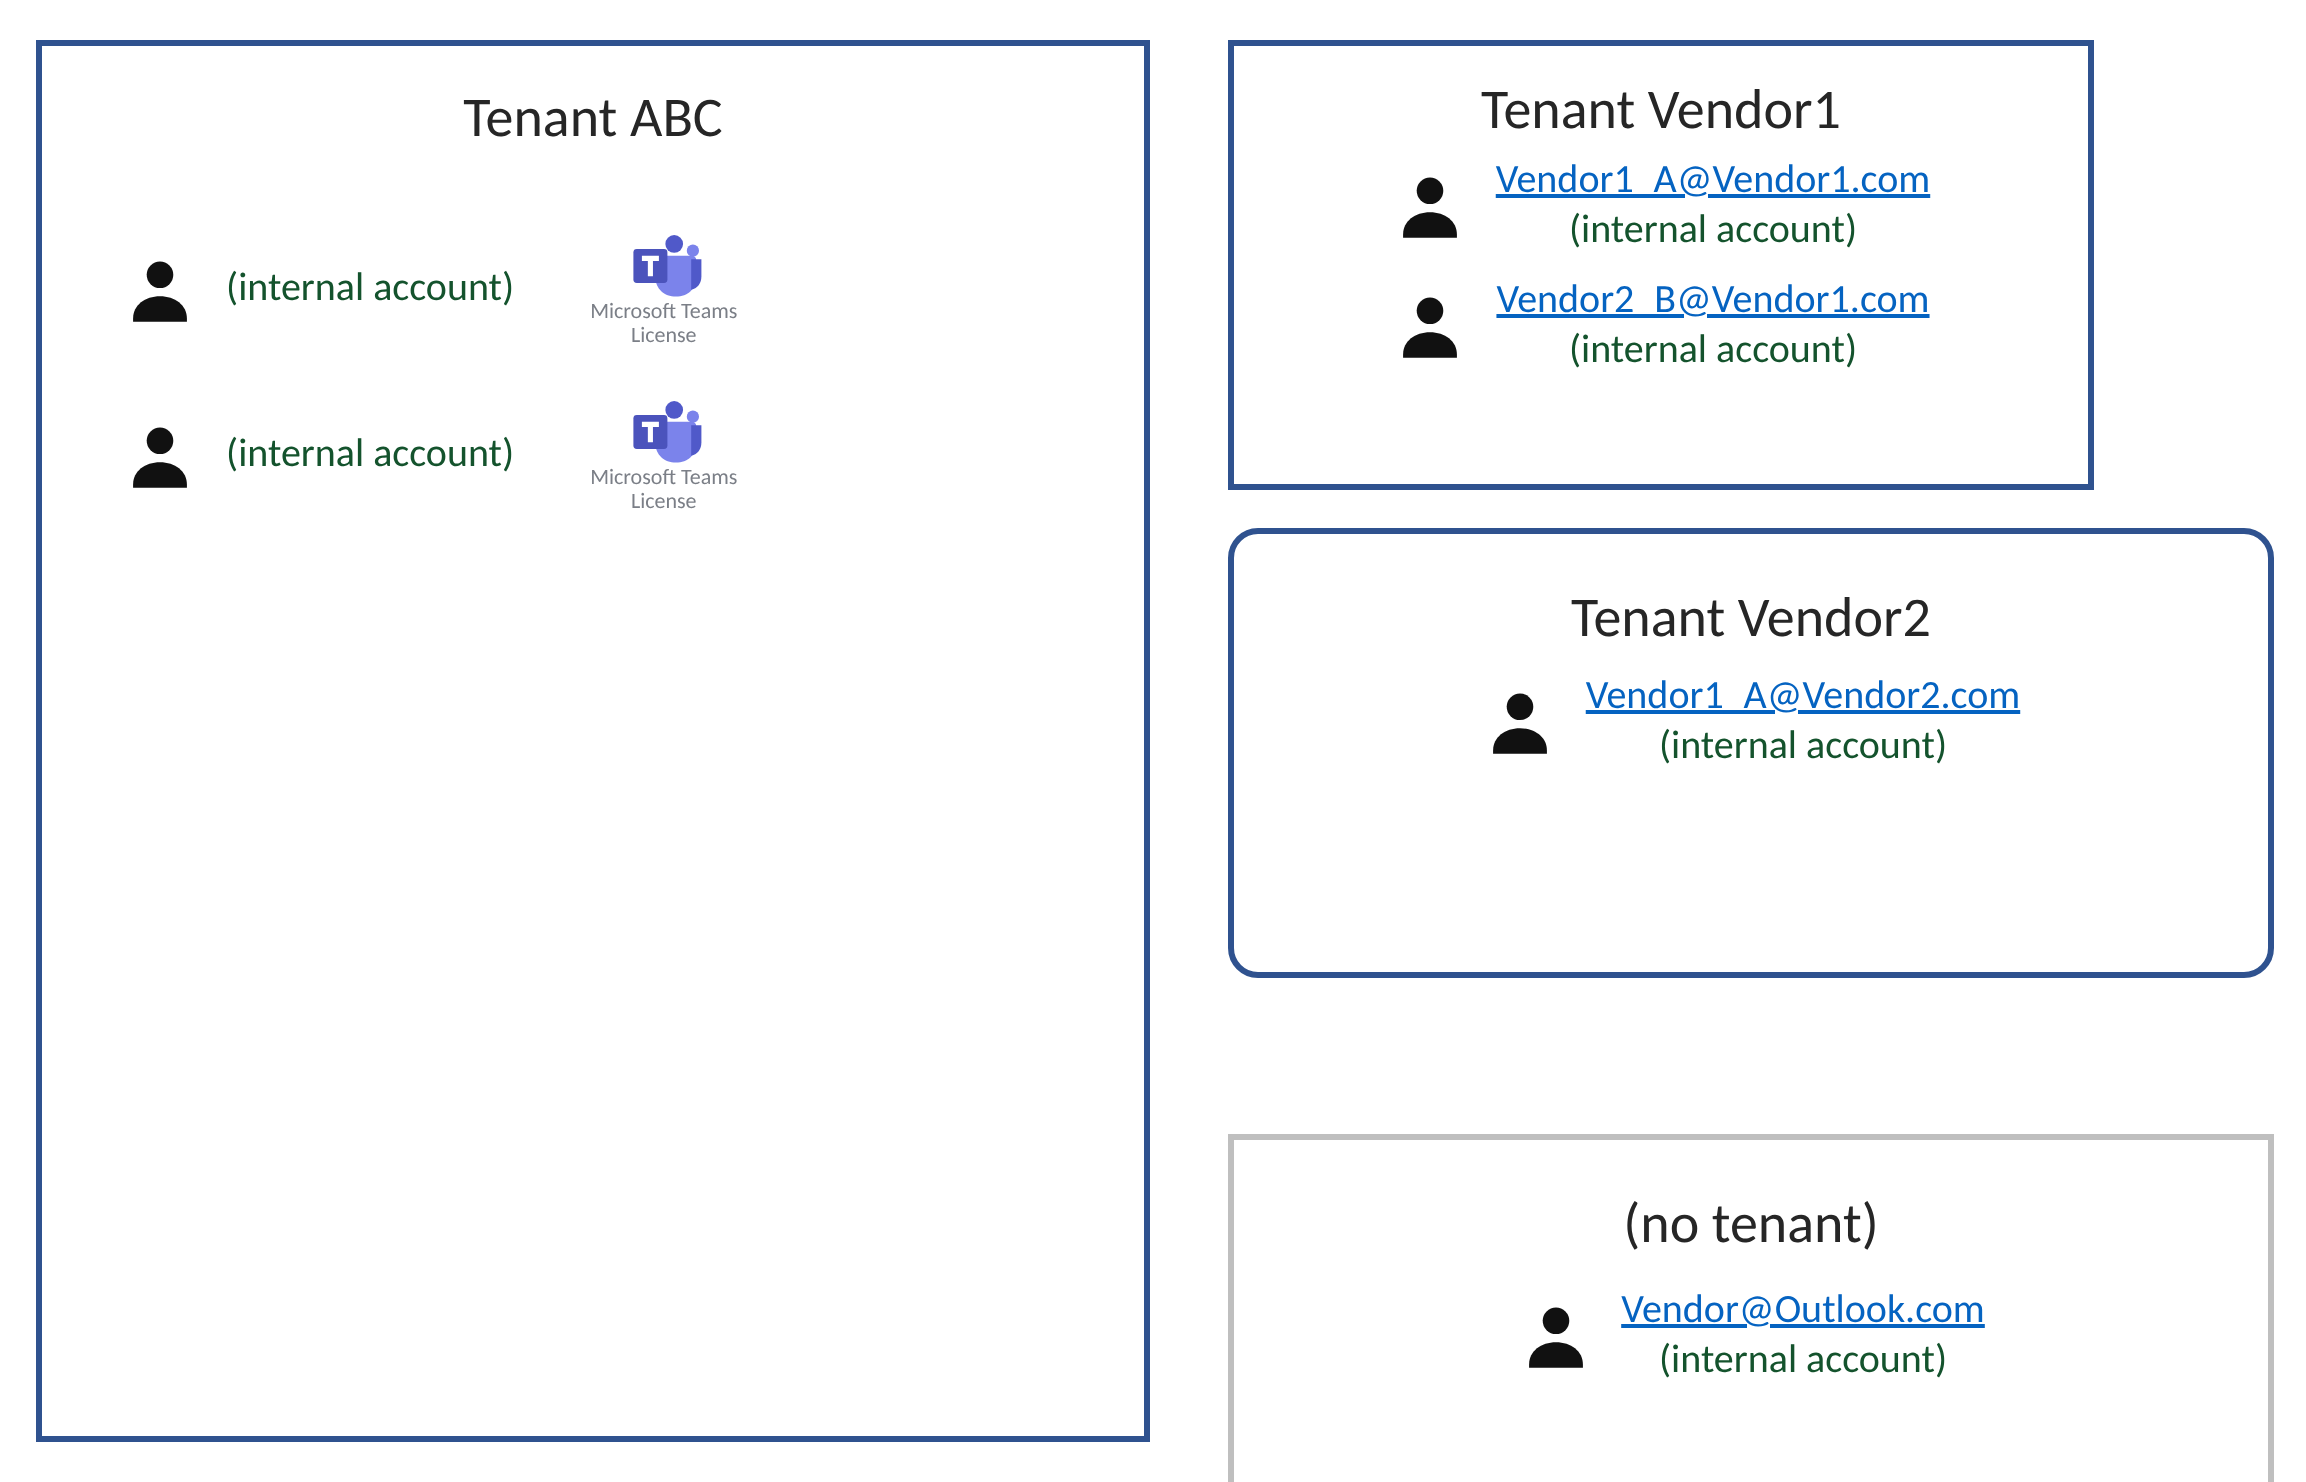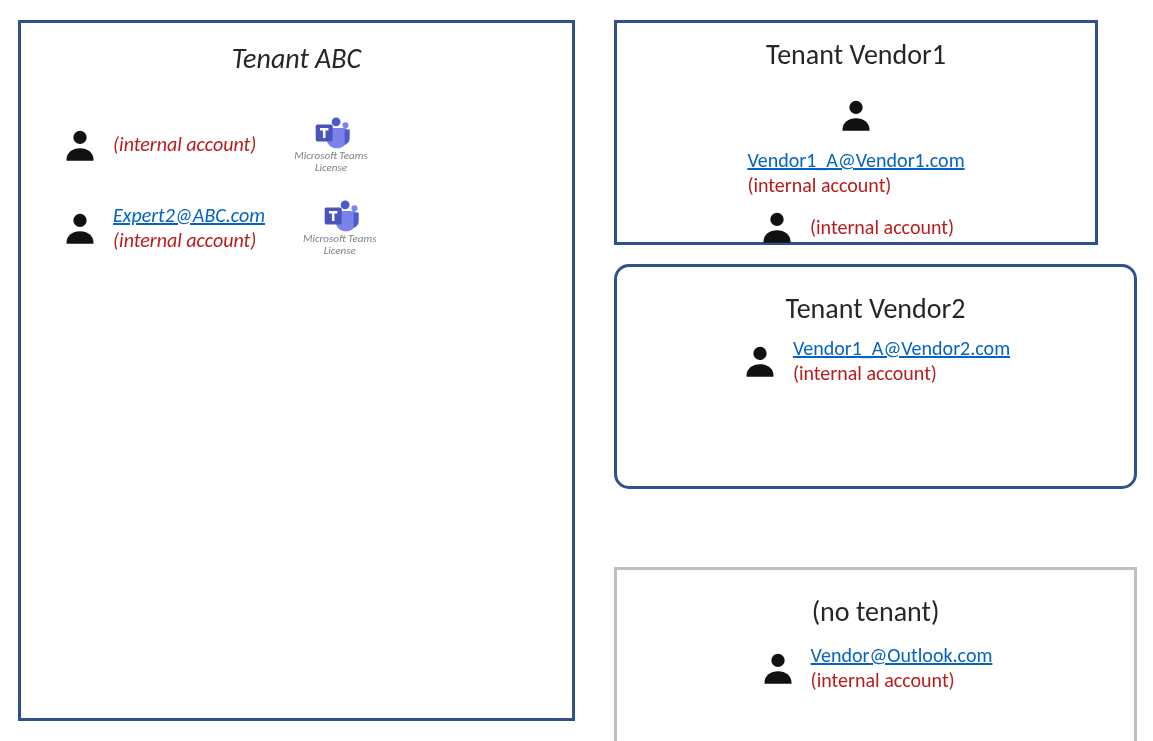"Tenant ABC" div.box { font-style: italic -> none }
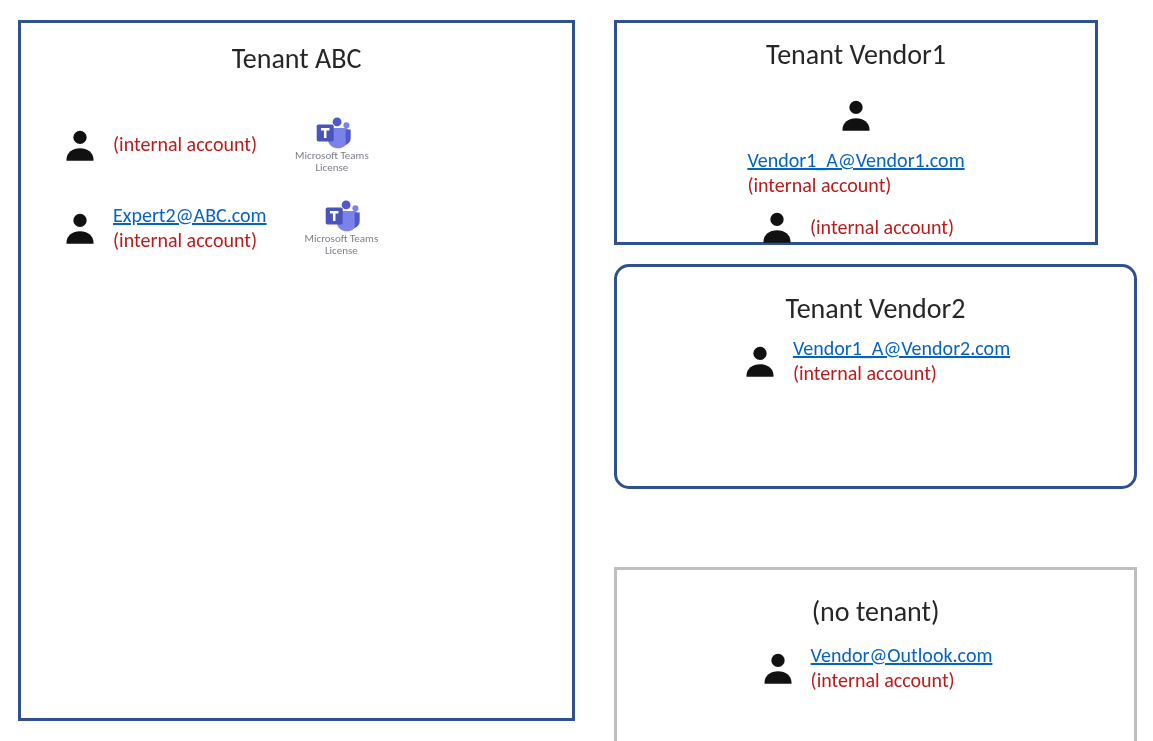"Tenant Vendor1" div.box { width: 484px -> 433px }
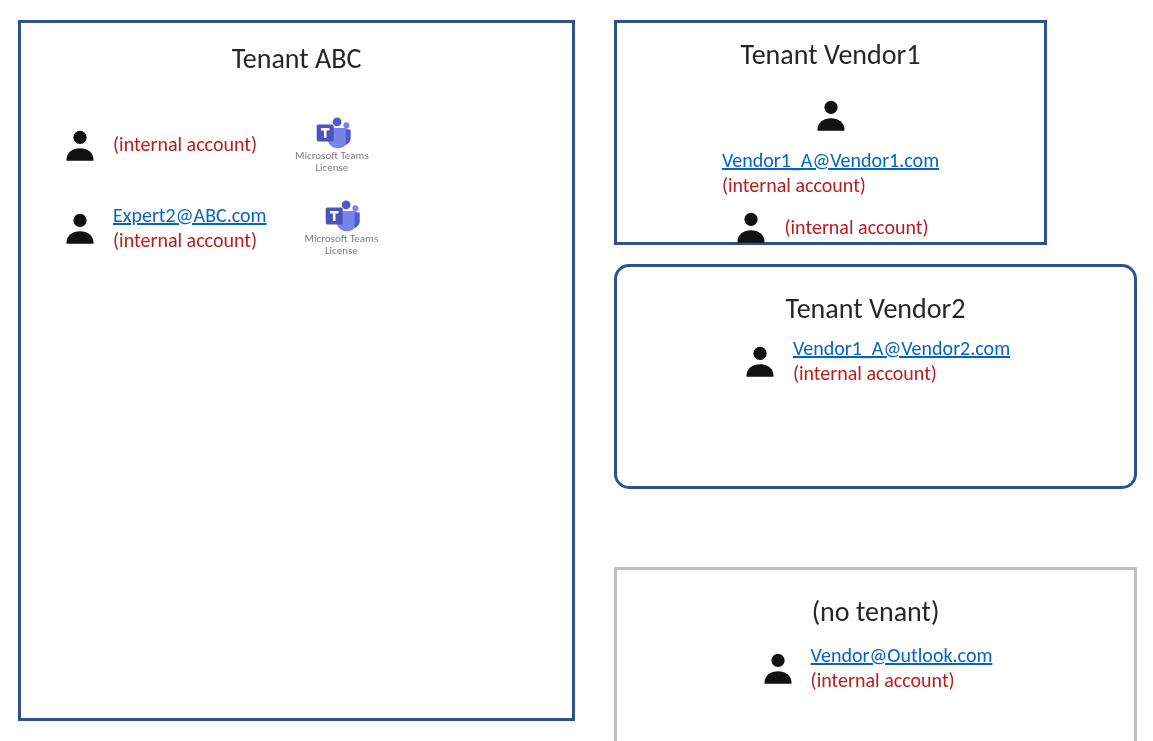"Vendor1_A@Vendor1.com" div.user-row { flex-direction: column -> none; margin-top: 24px -> 6px }
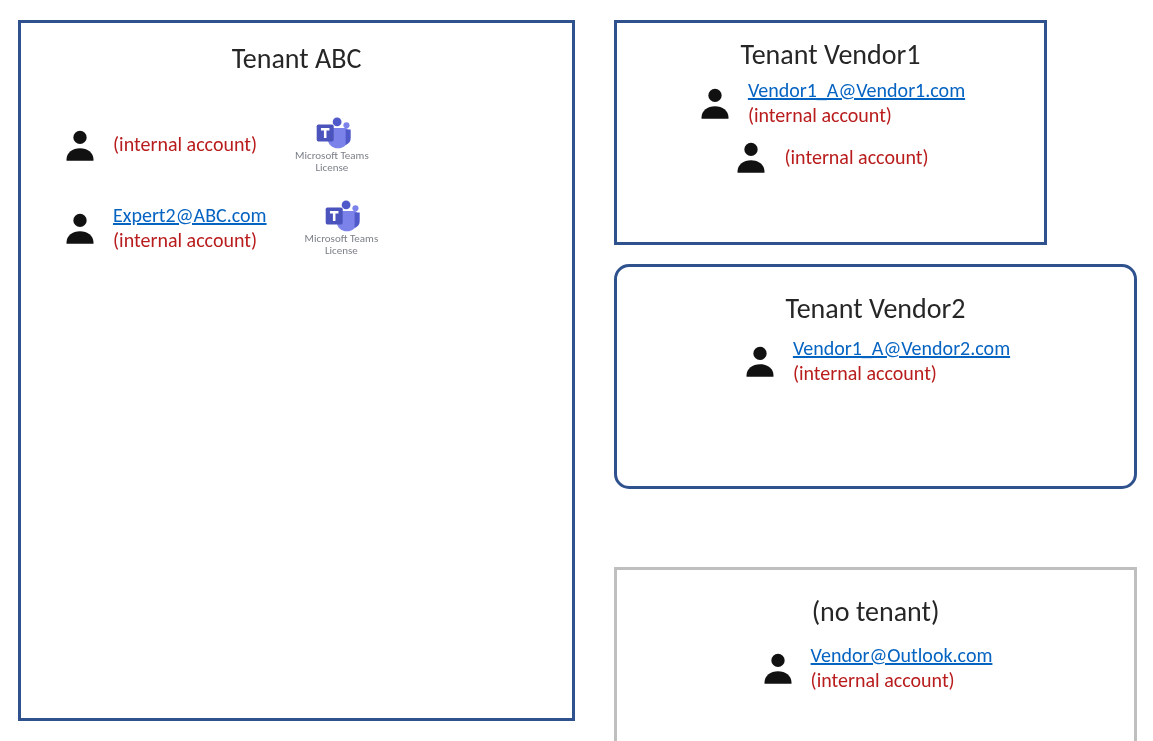"(internal account)" .subtext { color: #b91c1c -> #14532d; text-align: left -> center }
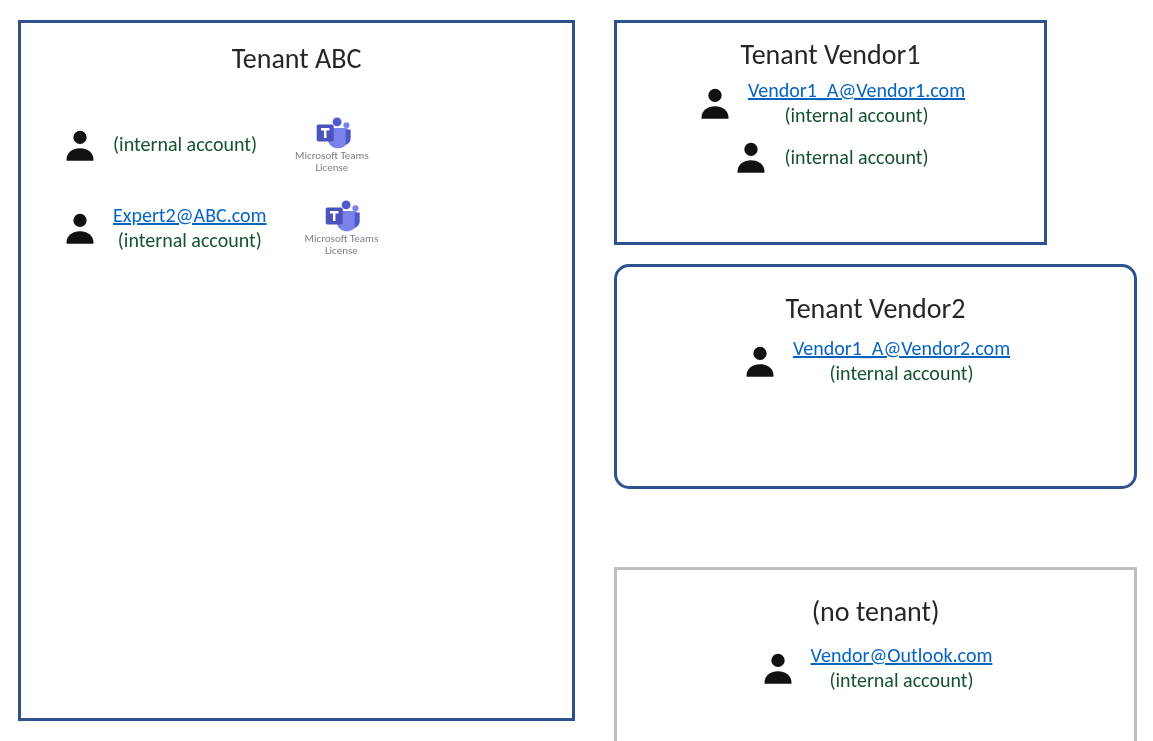"Vendor2_B@Vendor1.com" div { html: none -> <div><a>Vendor2_B@Vendor1.com</a></div> }
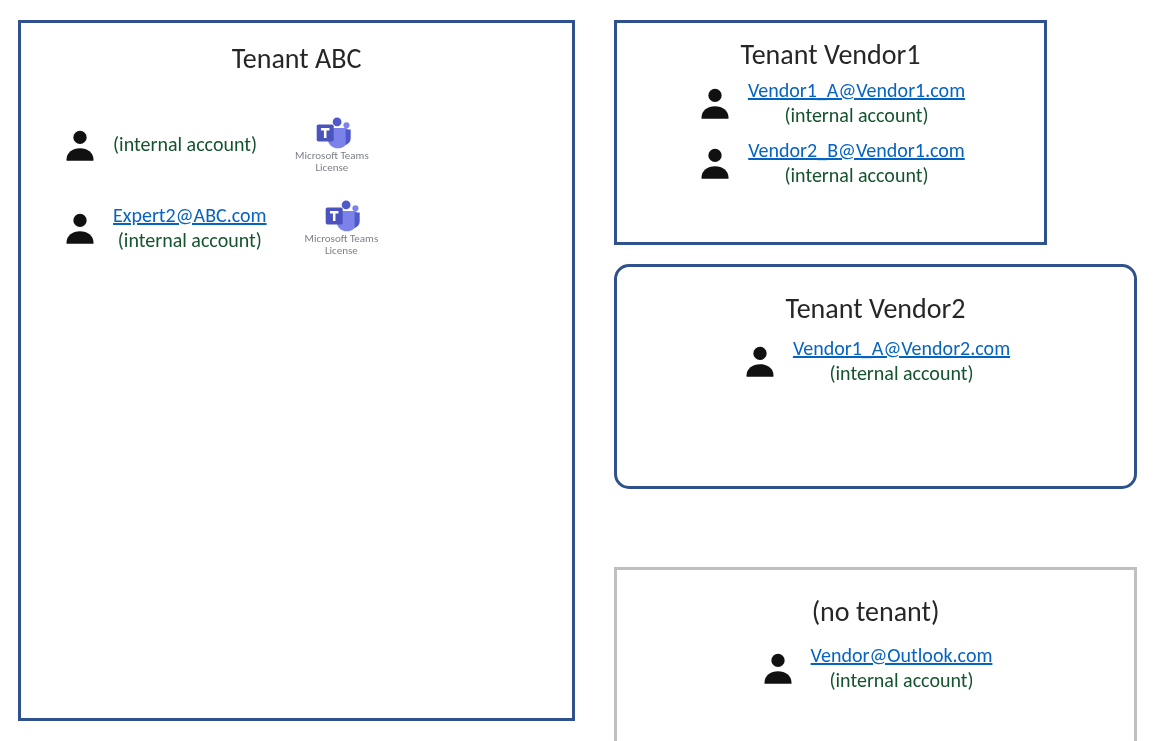"Expert2@ABC.com" div { html: <div><a>Expert2@ABC.com</a></div> -> none }
